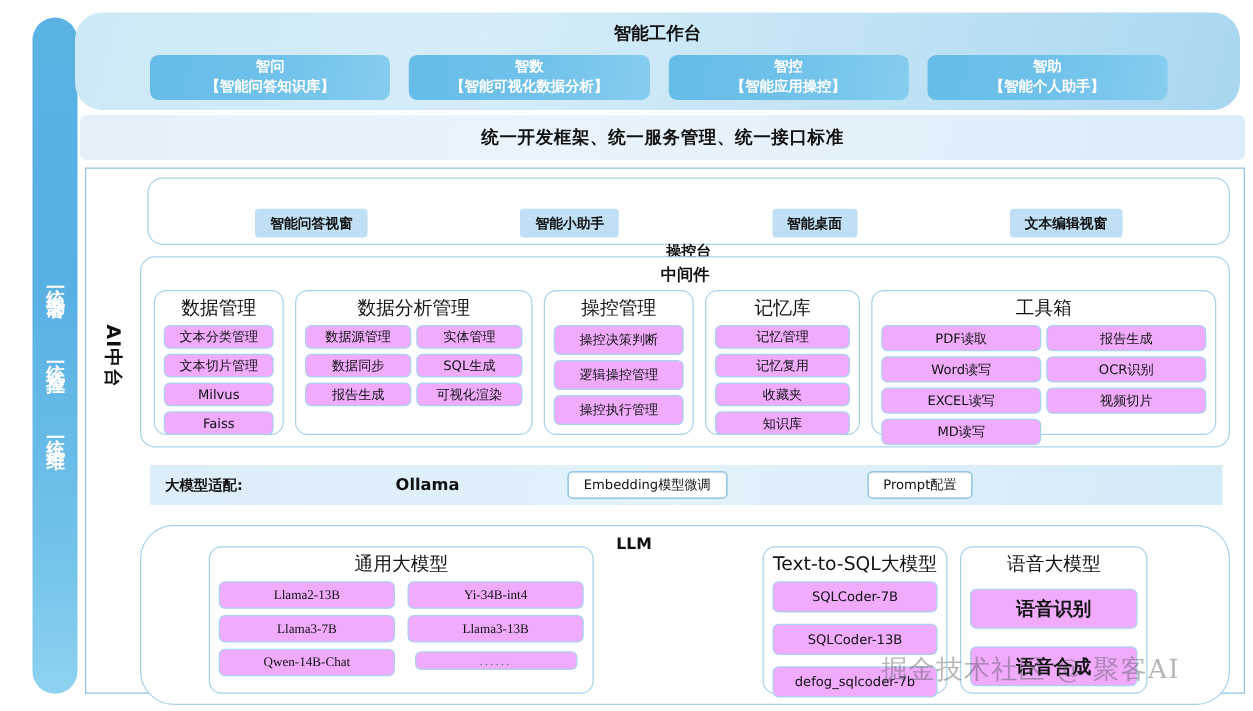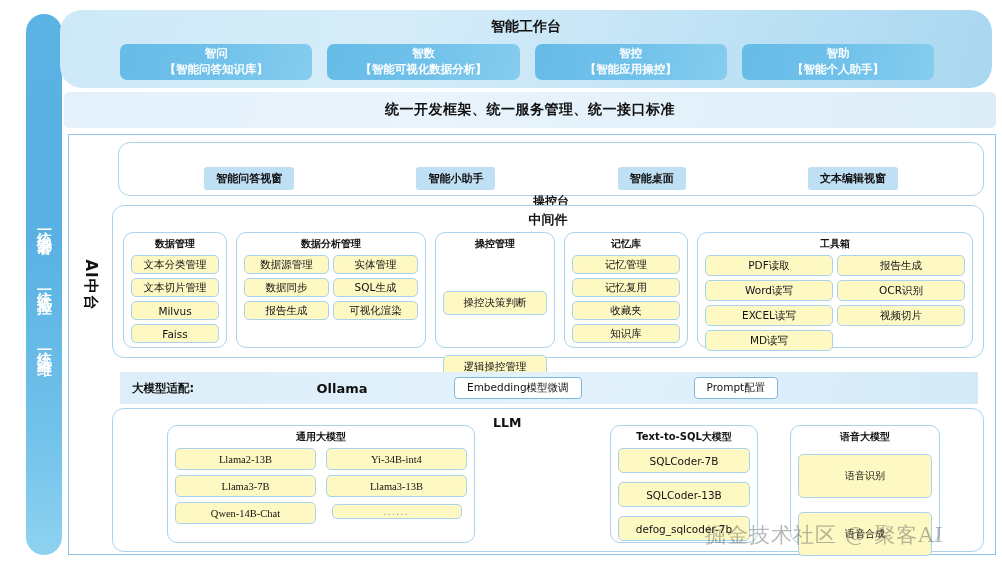"数据管理" .group-title { font-size: 10px -> 15px; font-weight: bold -> normal }
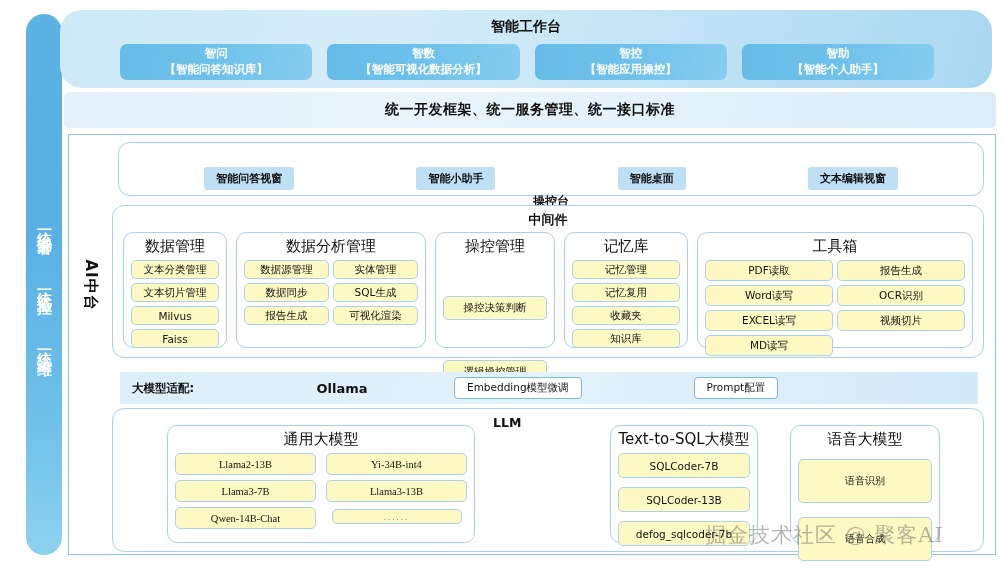"文本分类管理" .cell { background: #fef9c3 -> #f0abfc }
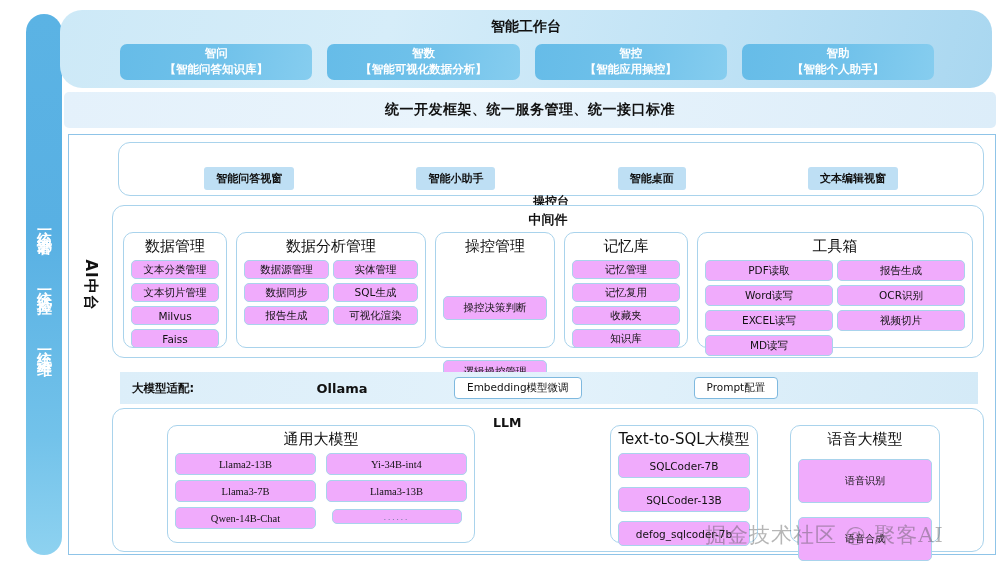"操控决策判断" .g-ctrl .cell { margin-top: 36px -> none }
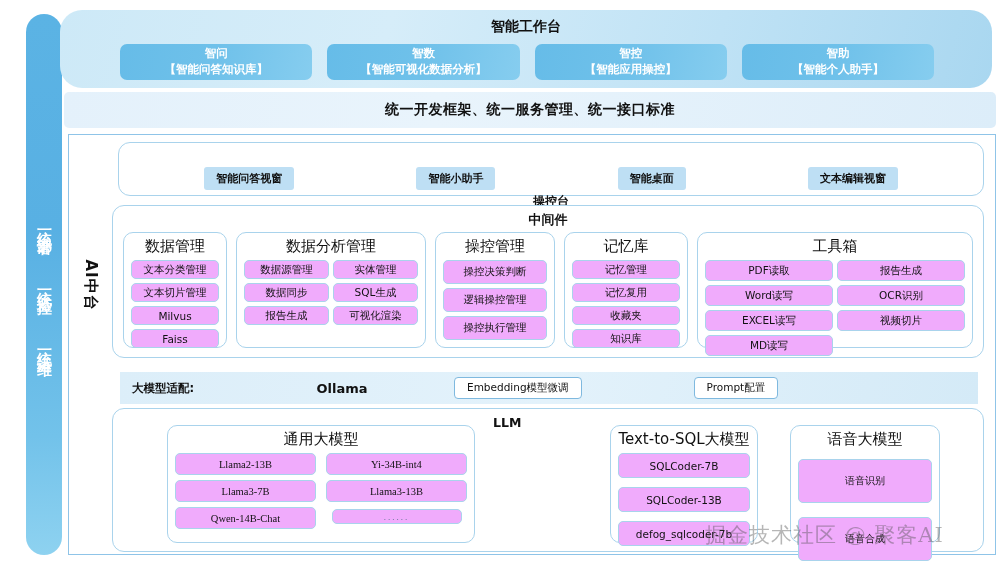"LLM" .llm { border-radius: none -> 27px; top: 408px -> 420px }
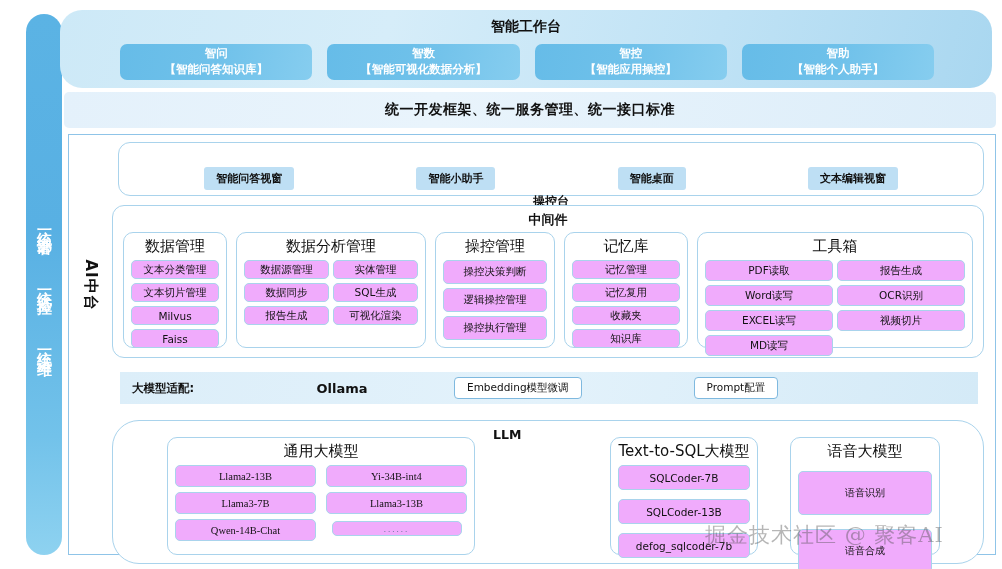"语音大模型" .g-voice { margin-left: 22px -> none }
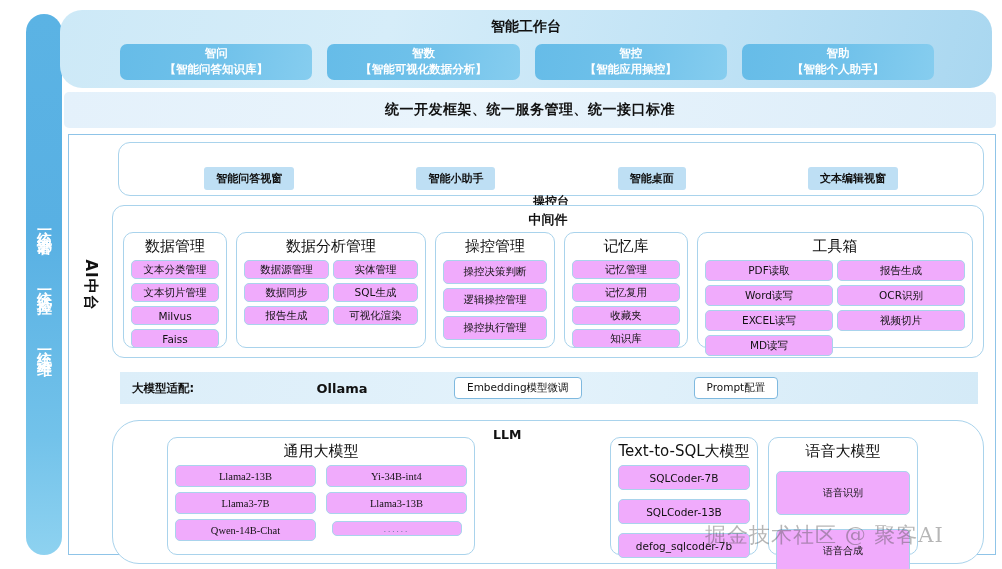"语音识别" .g-voice .cell { font-size: 10px -> 15px; font-weight: none -> bold; height: 44px -> 32px }
